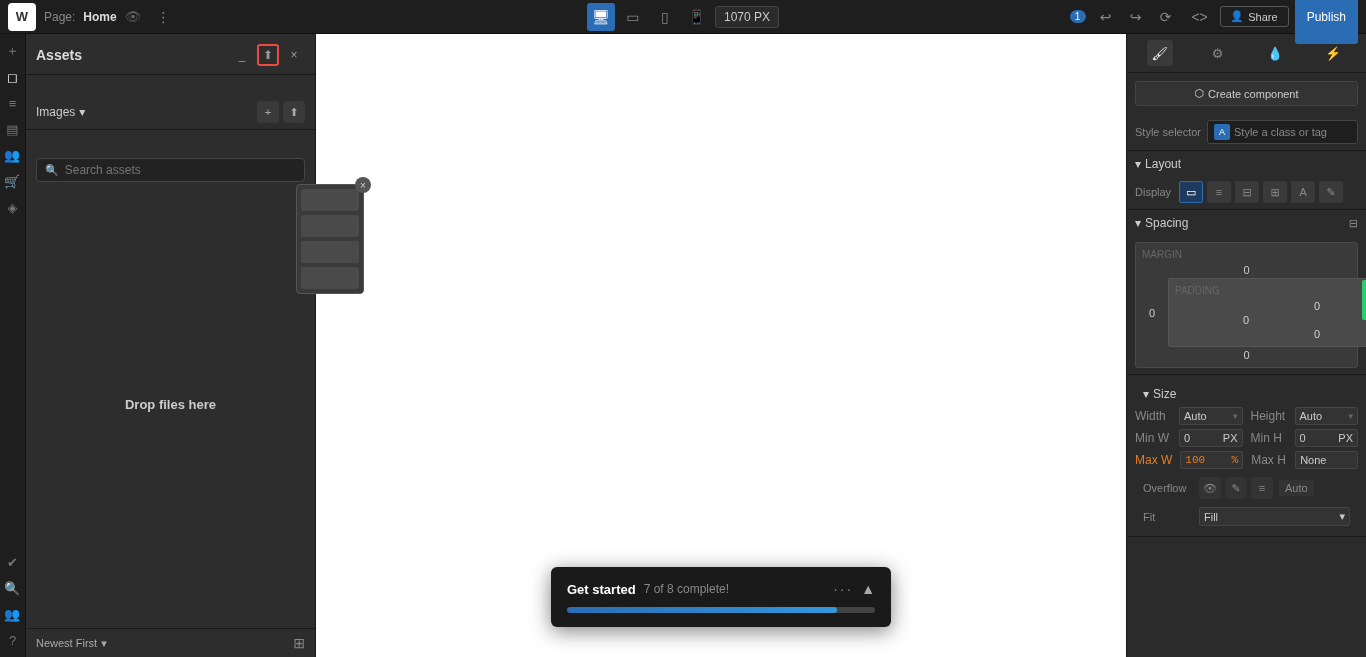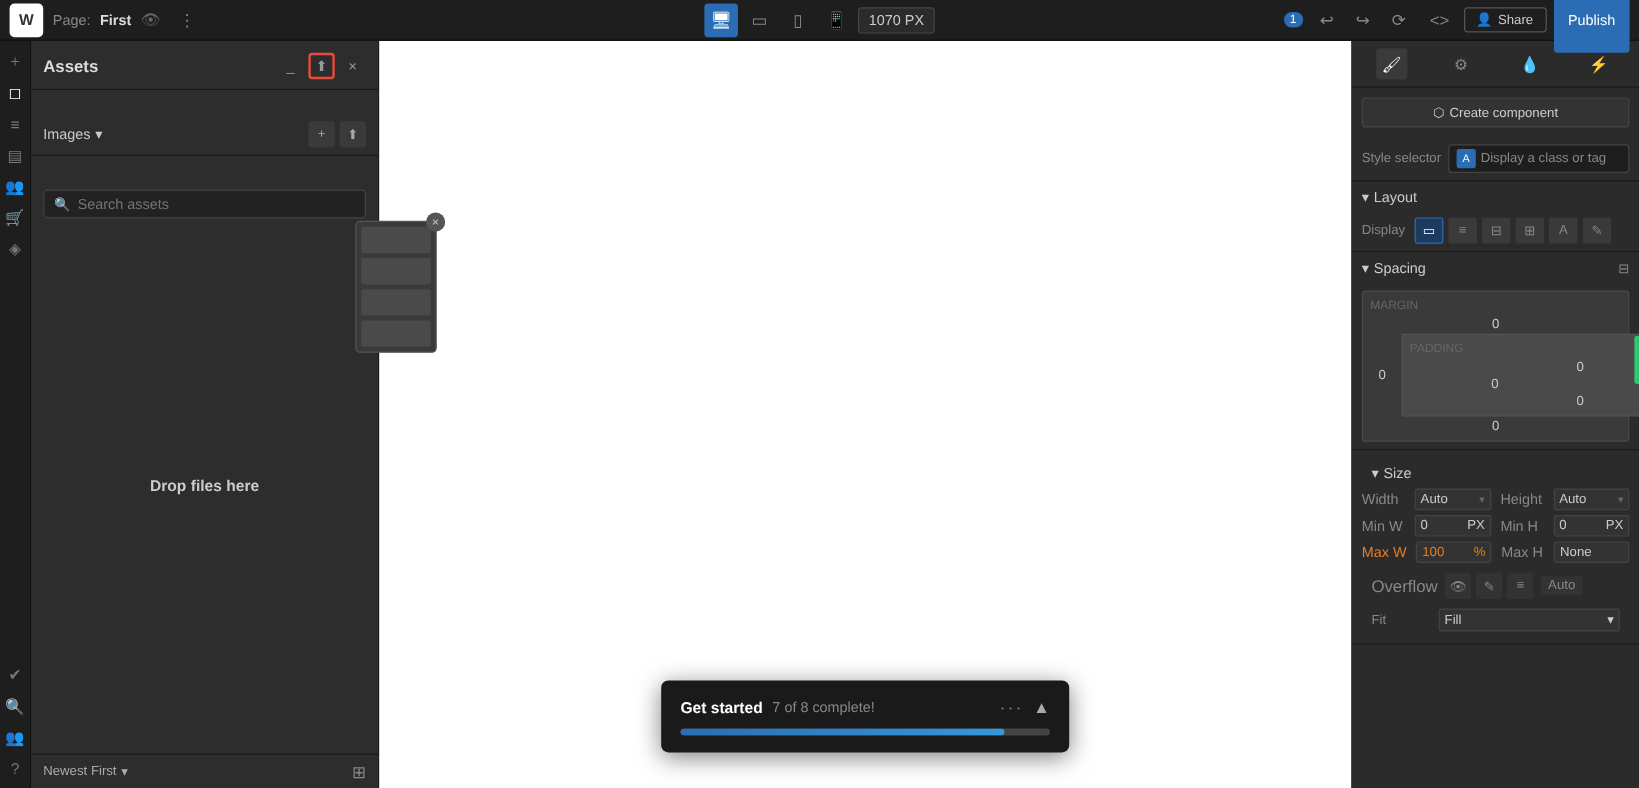"First" span.page-name { text: First -> Home }
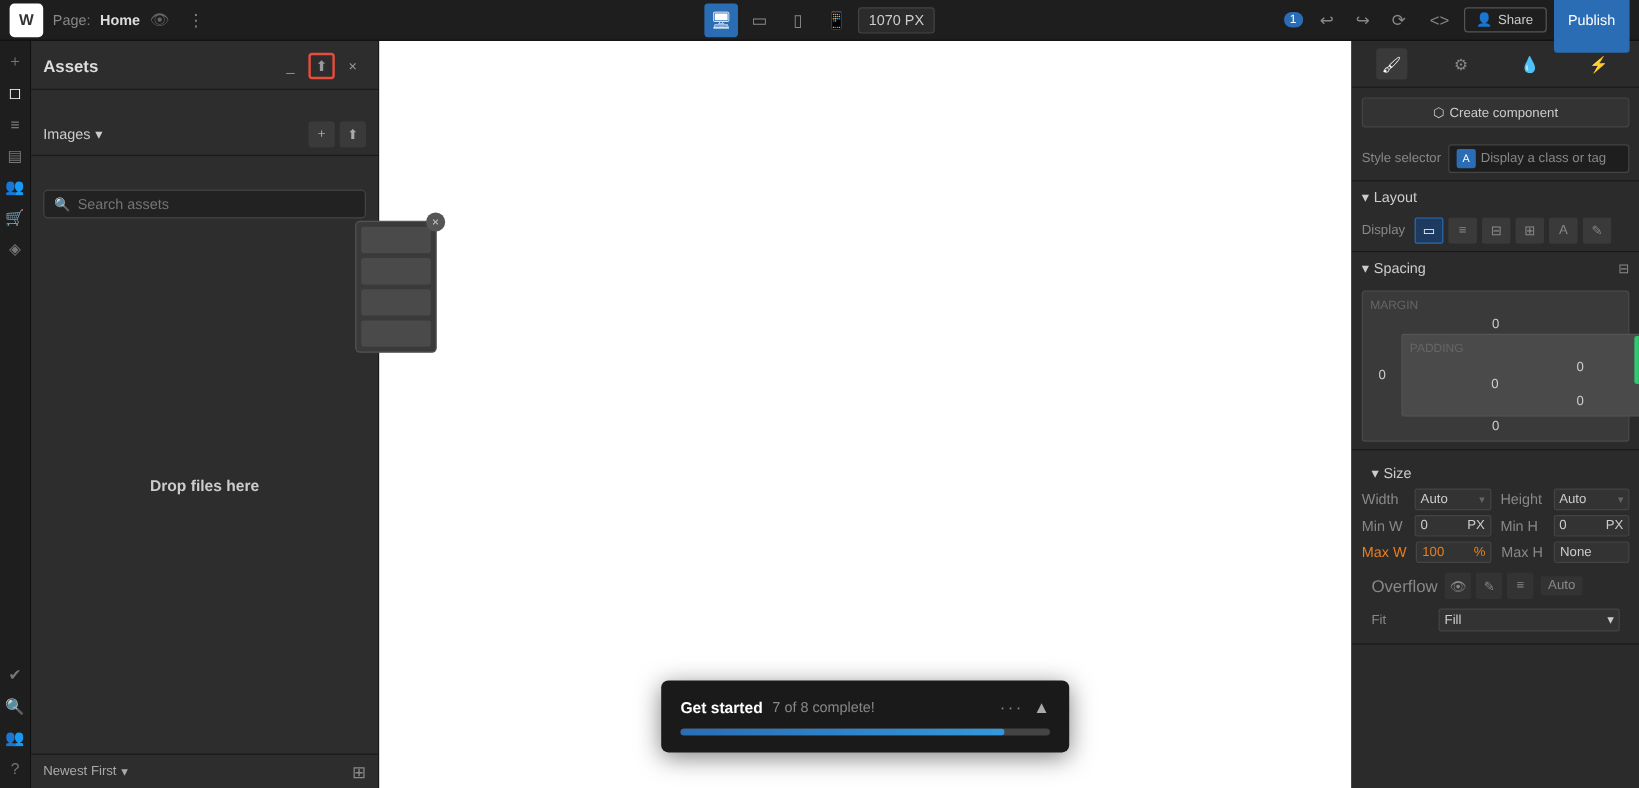"Display a class or tag" span.ss-text { text: Display -> Style }
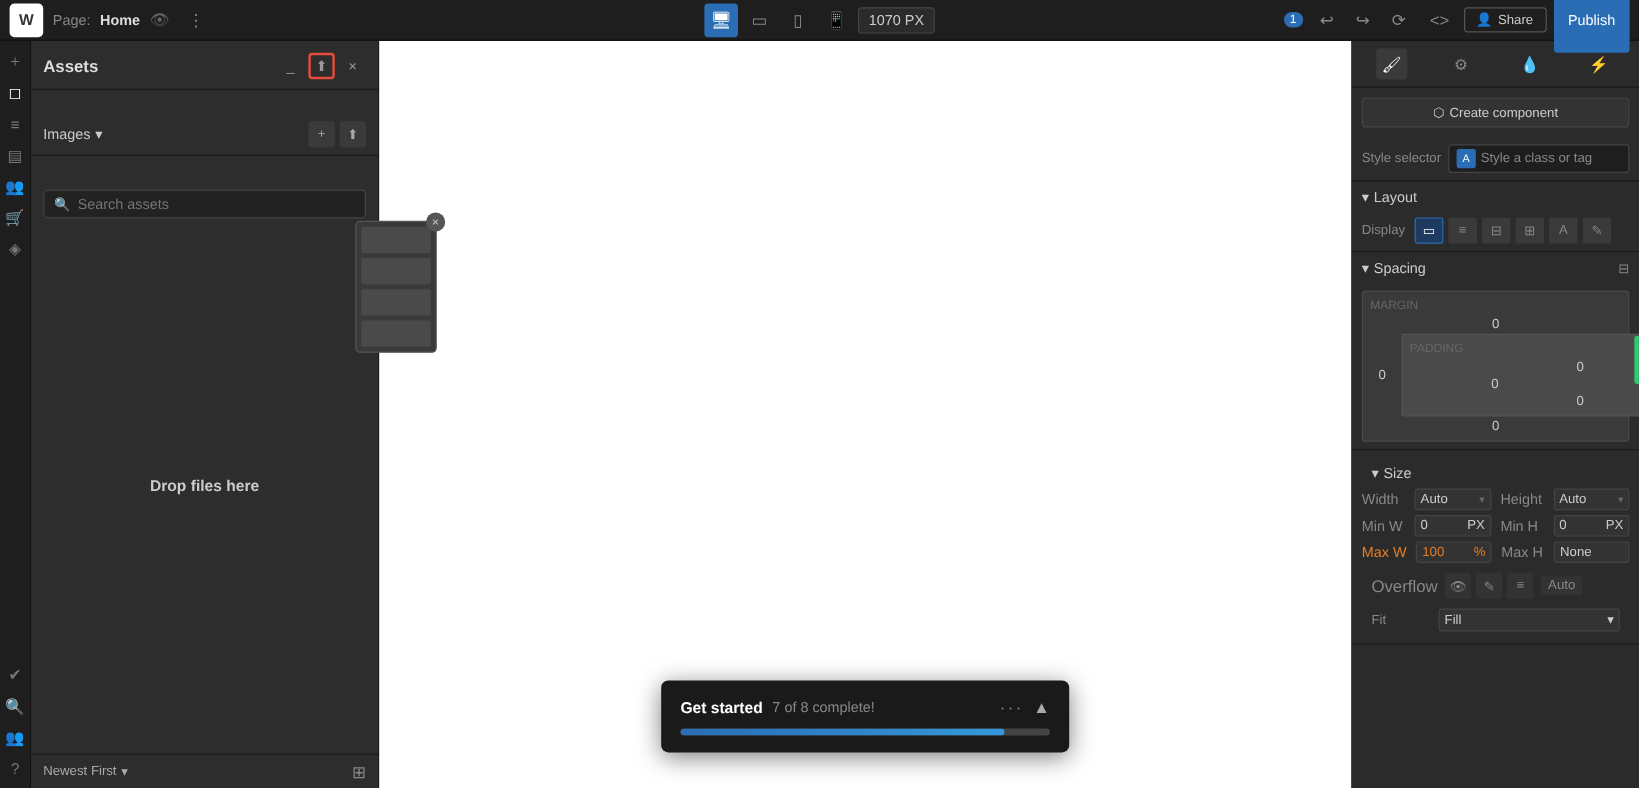"100" .max-w-val { font-family: none -> Liberation Mono, monospace }
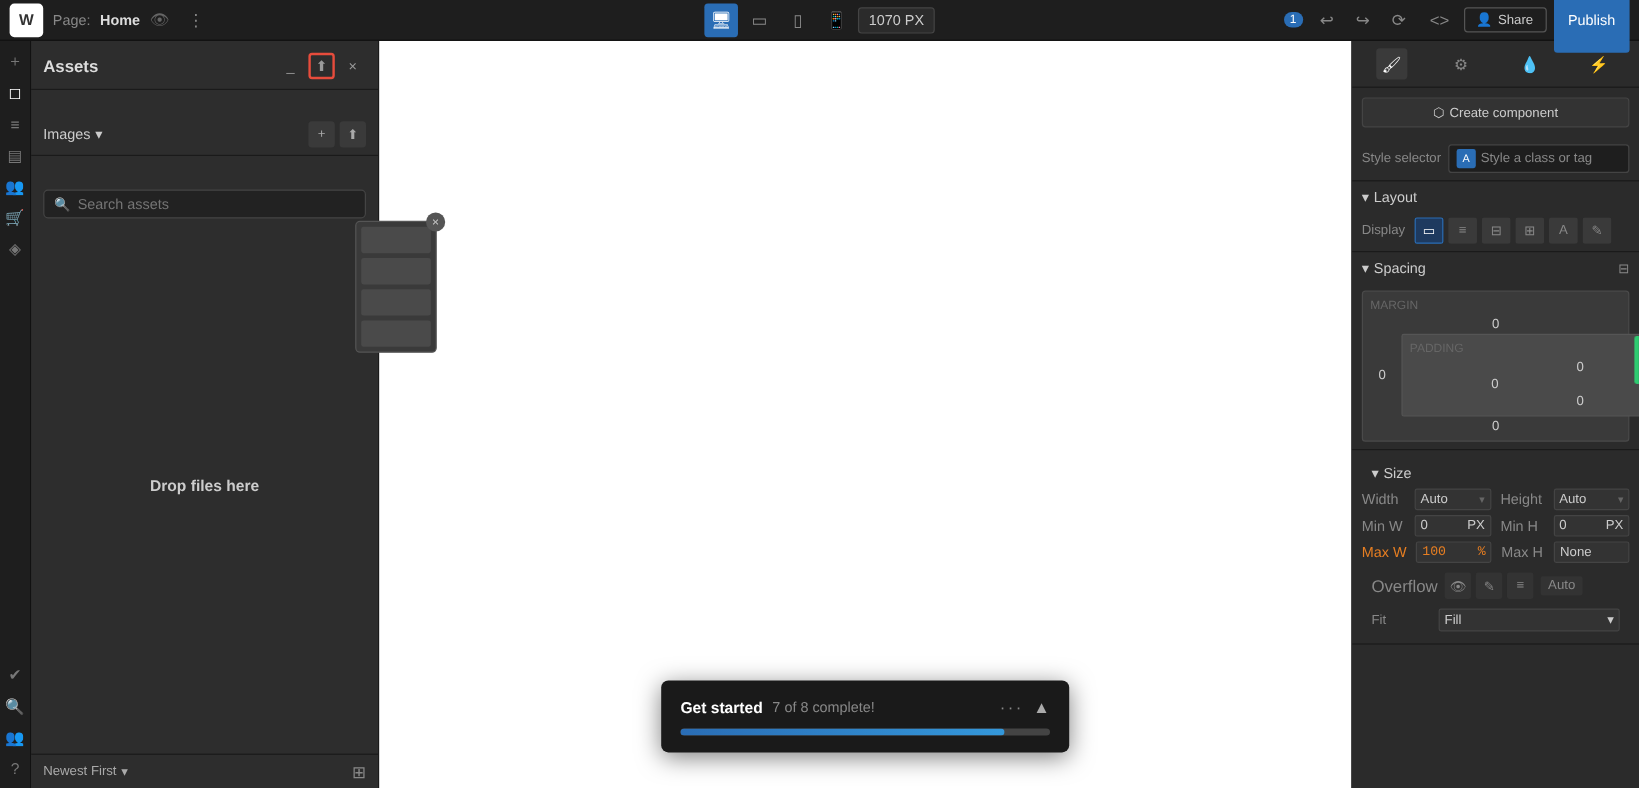"Overflow" .overflow-label { font-size: 14px -> 11px }
